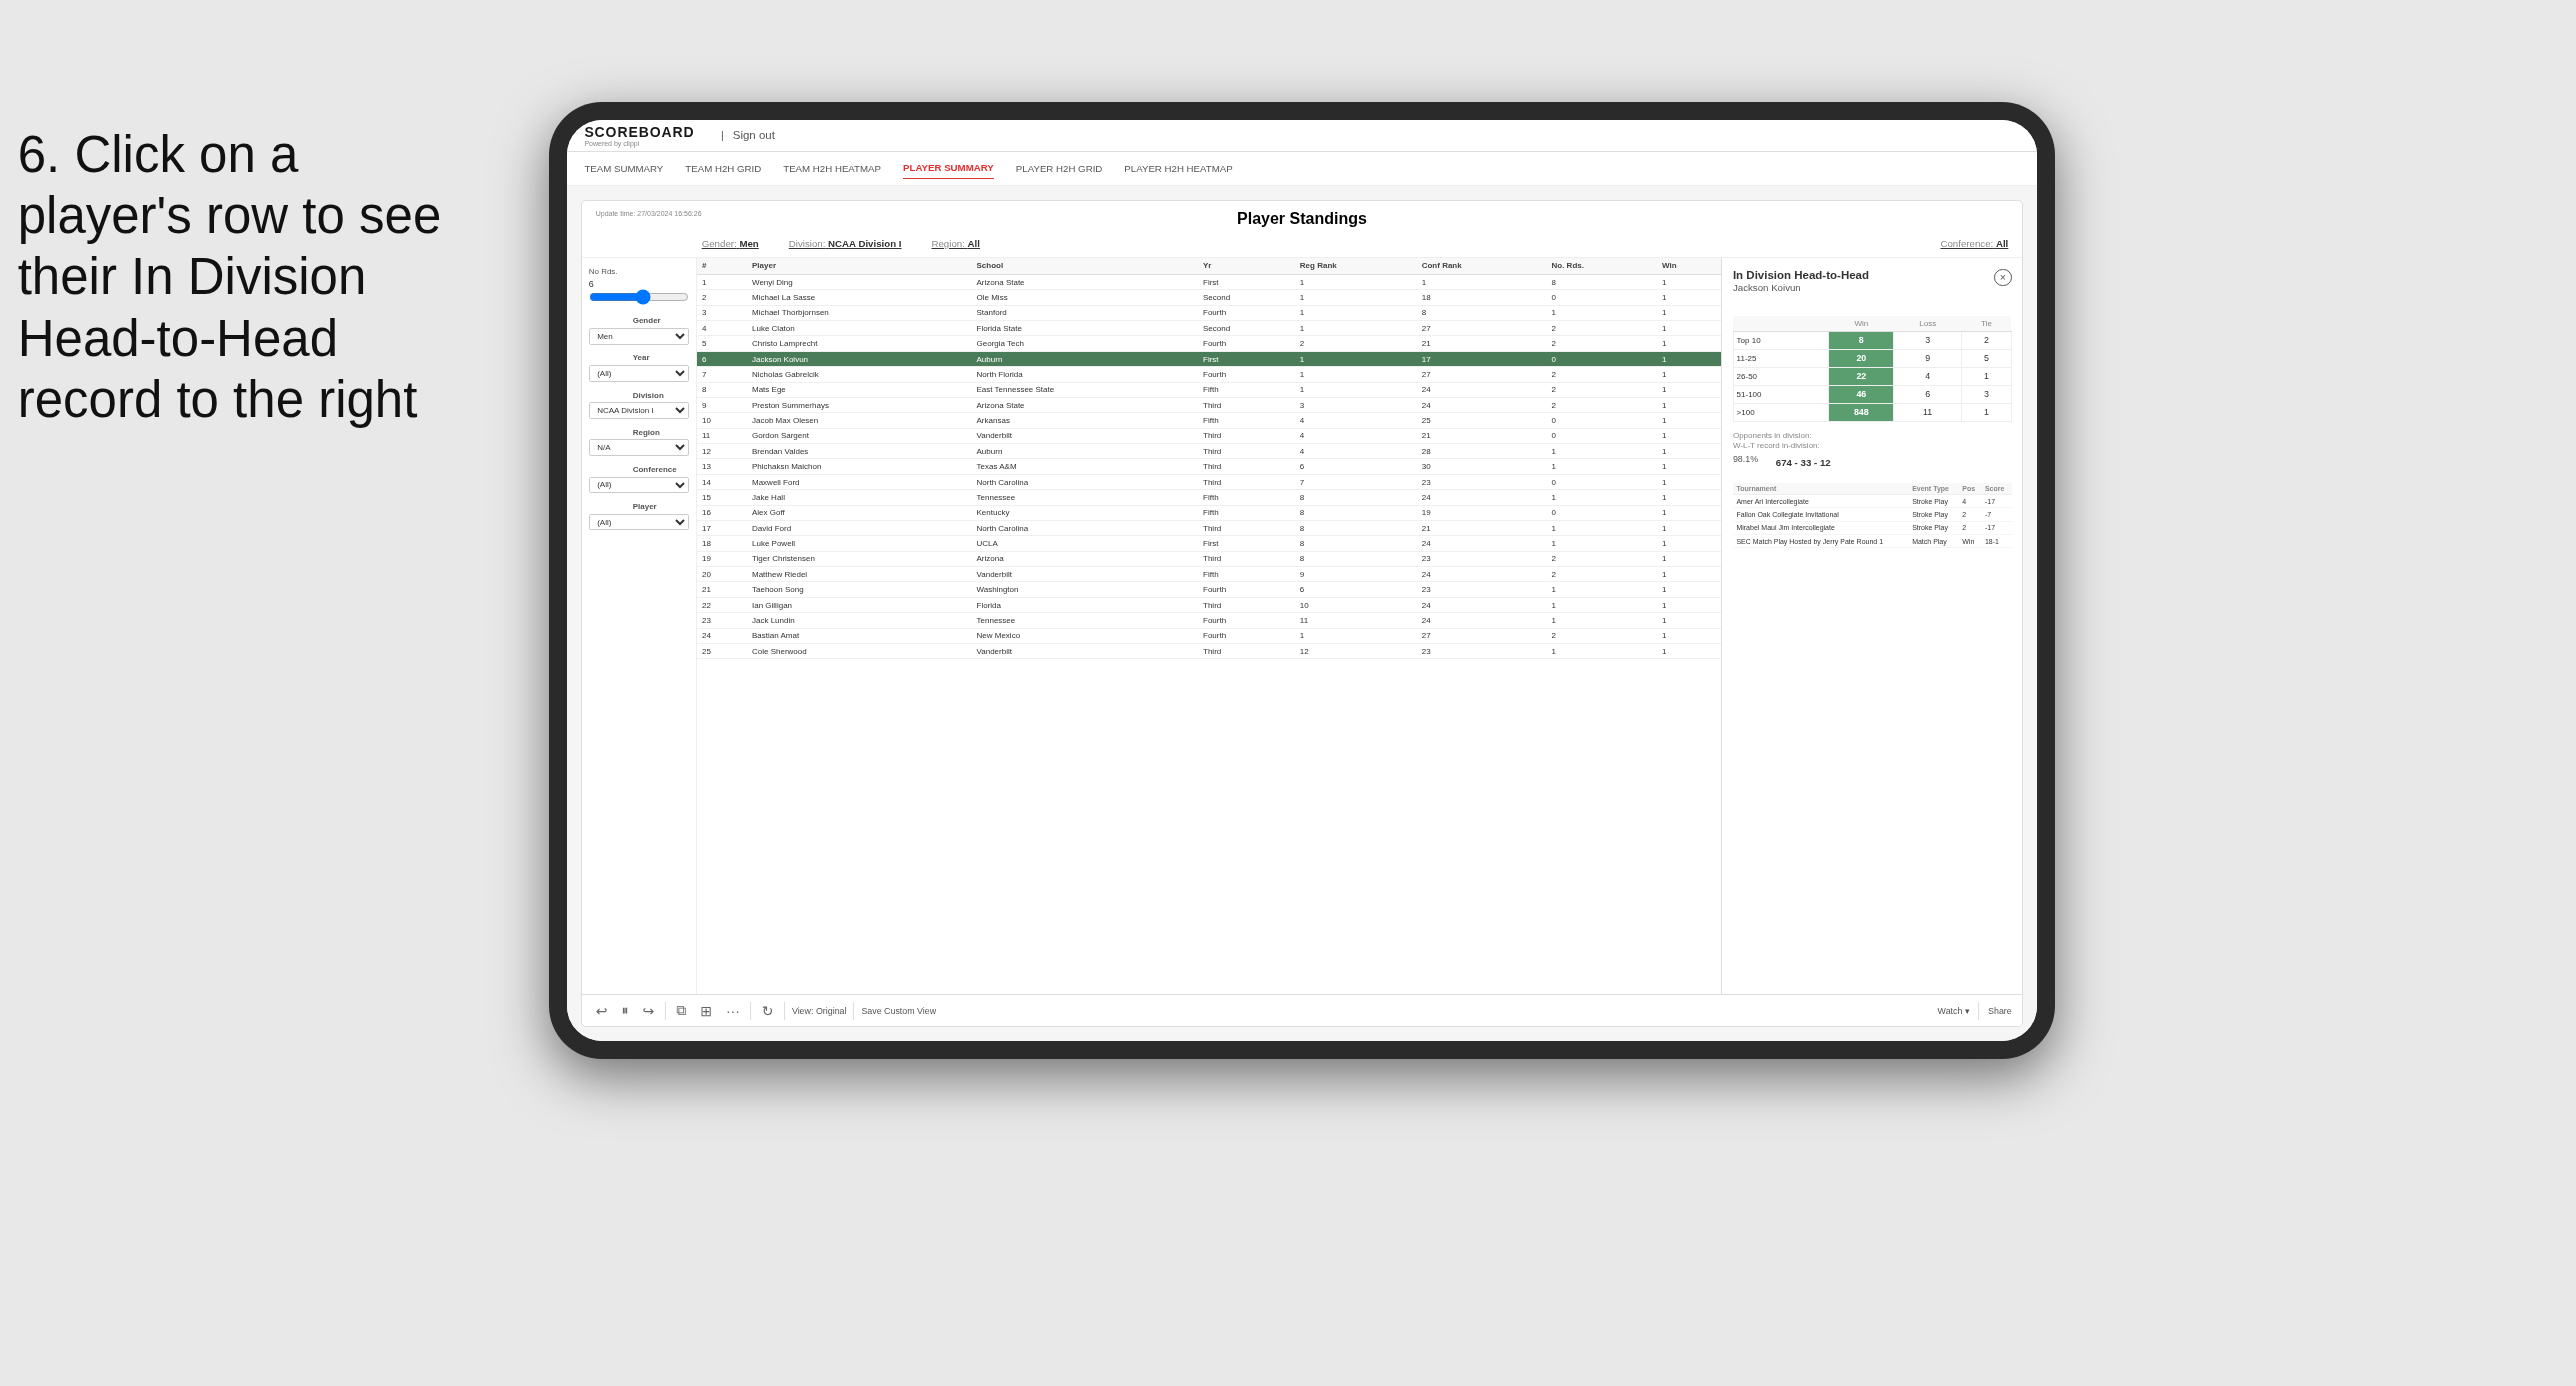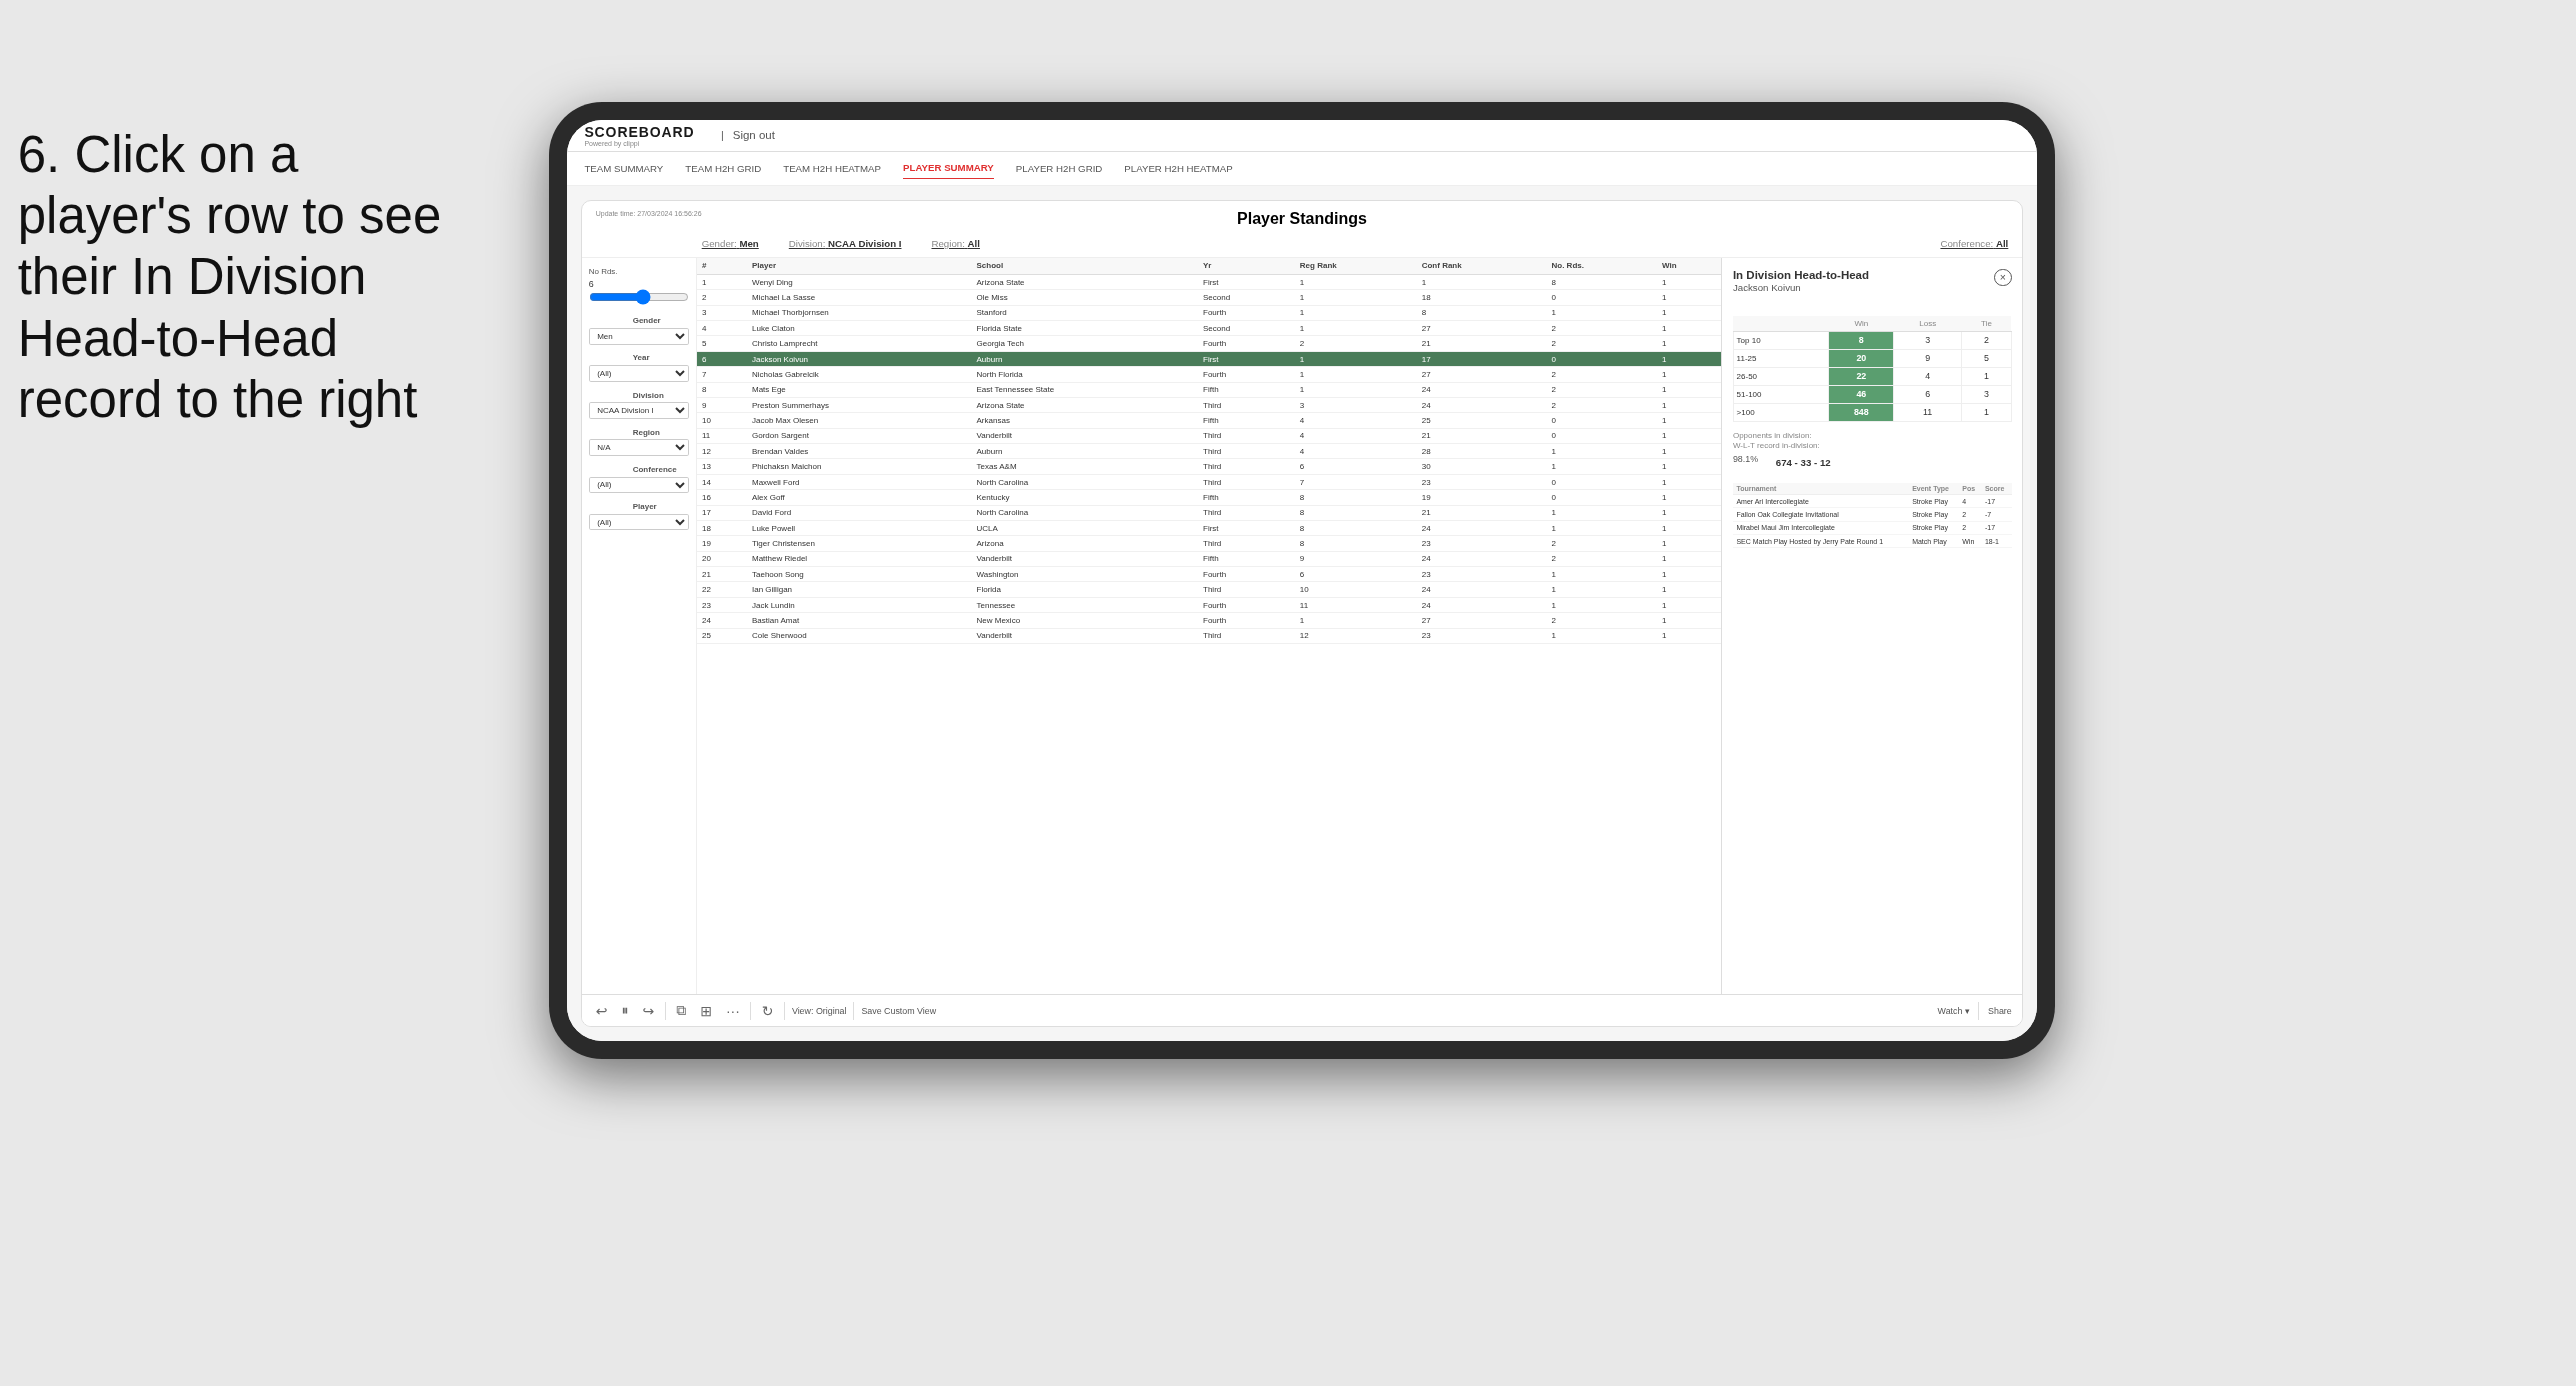"Player Standings" .dashboard-container { border-radius: 10px -> 5px }
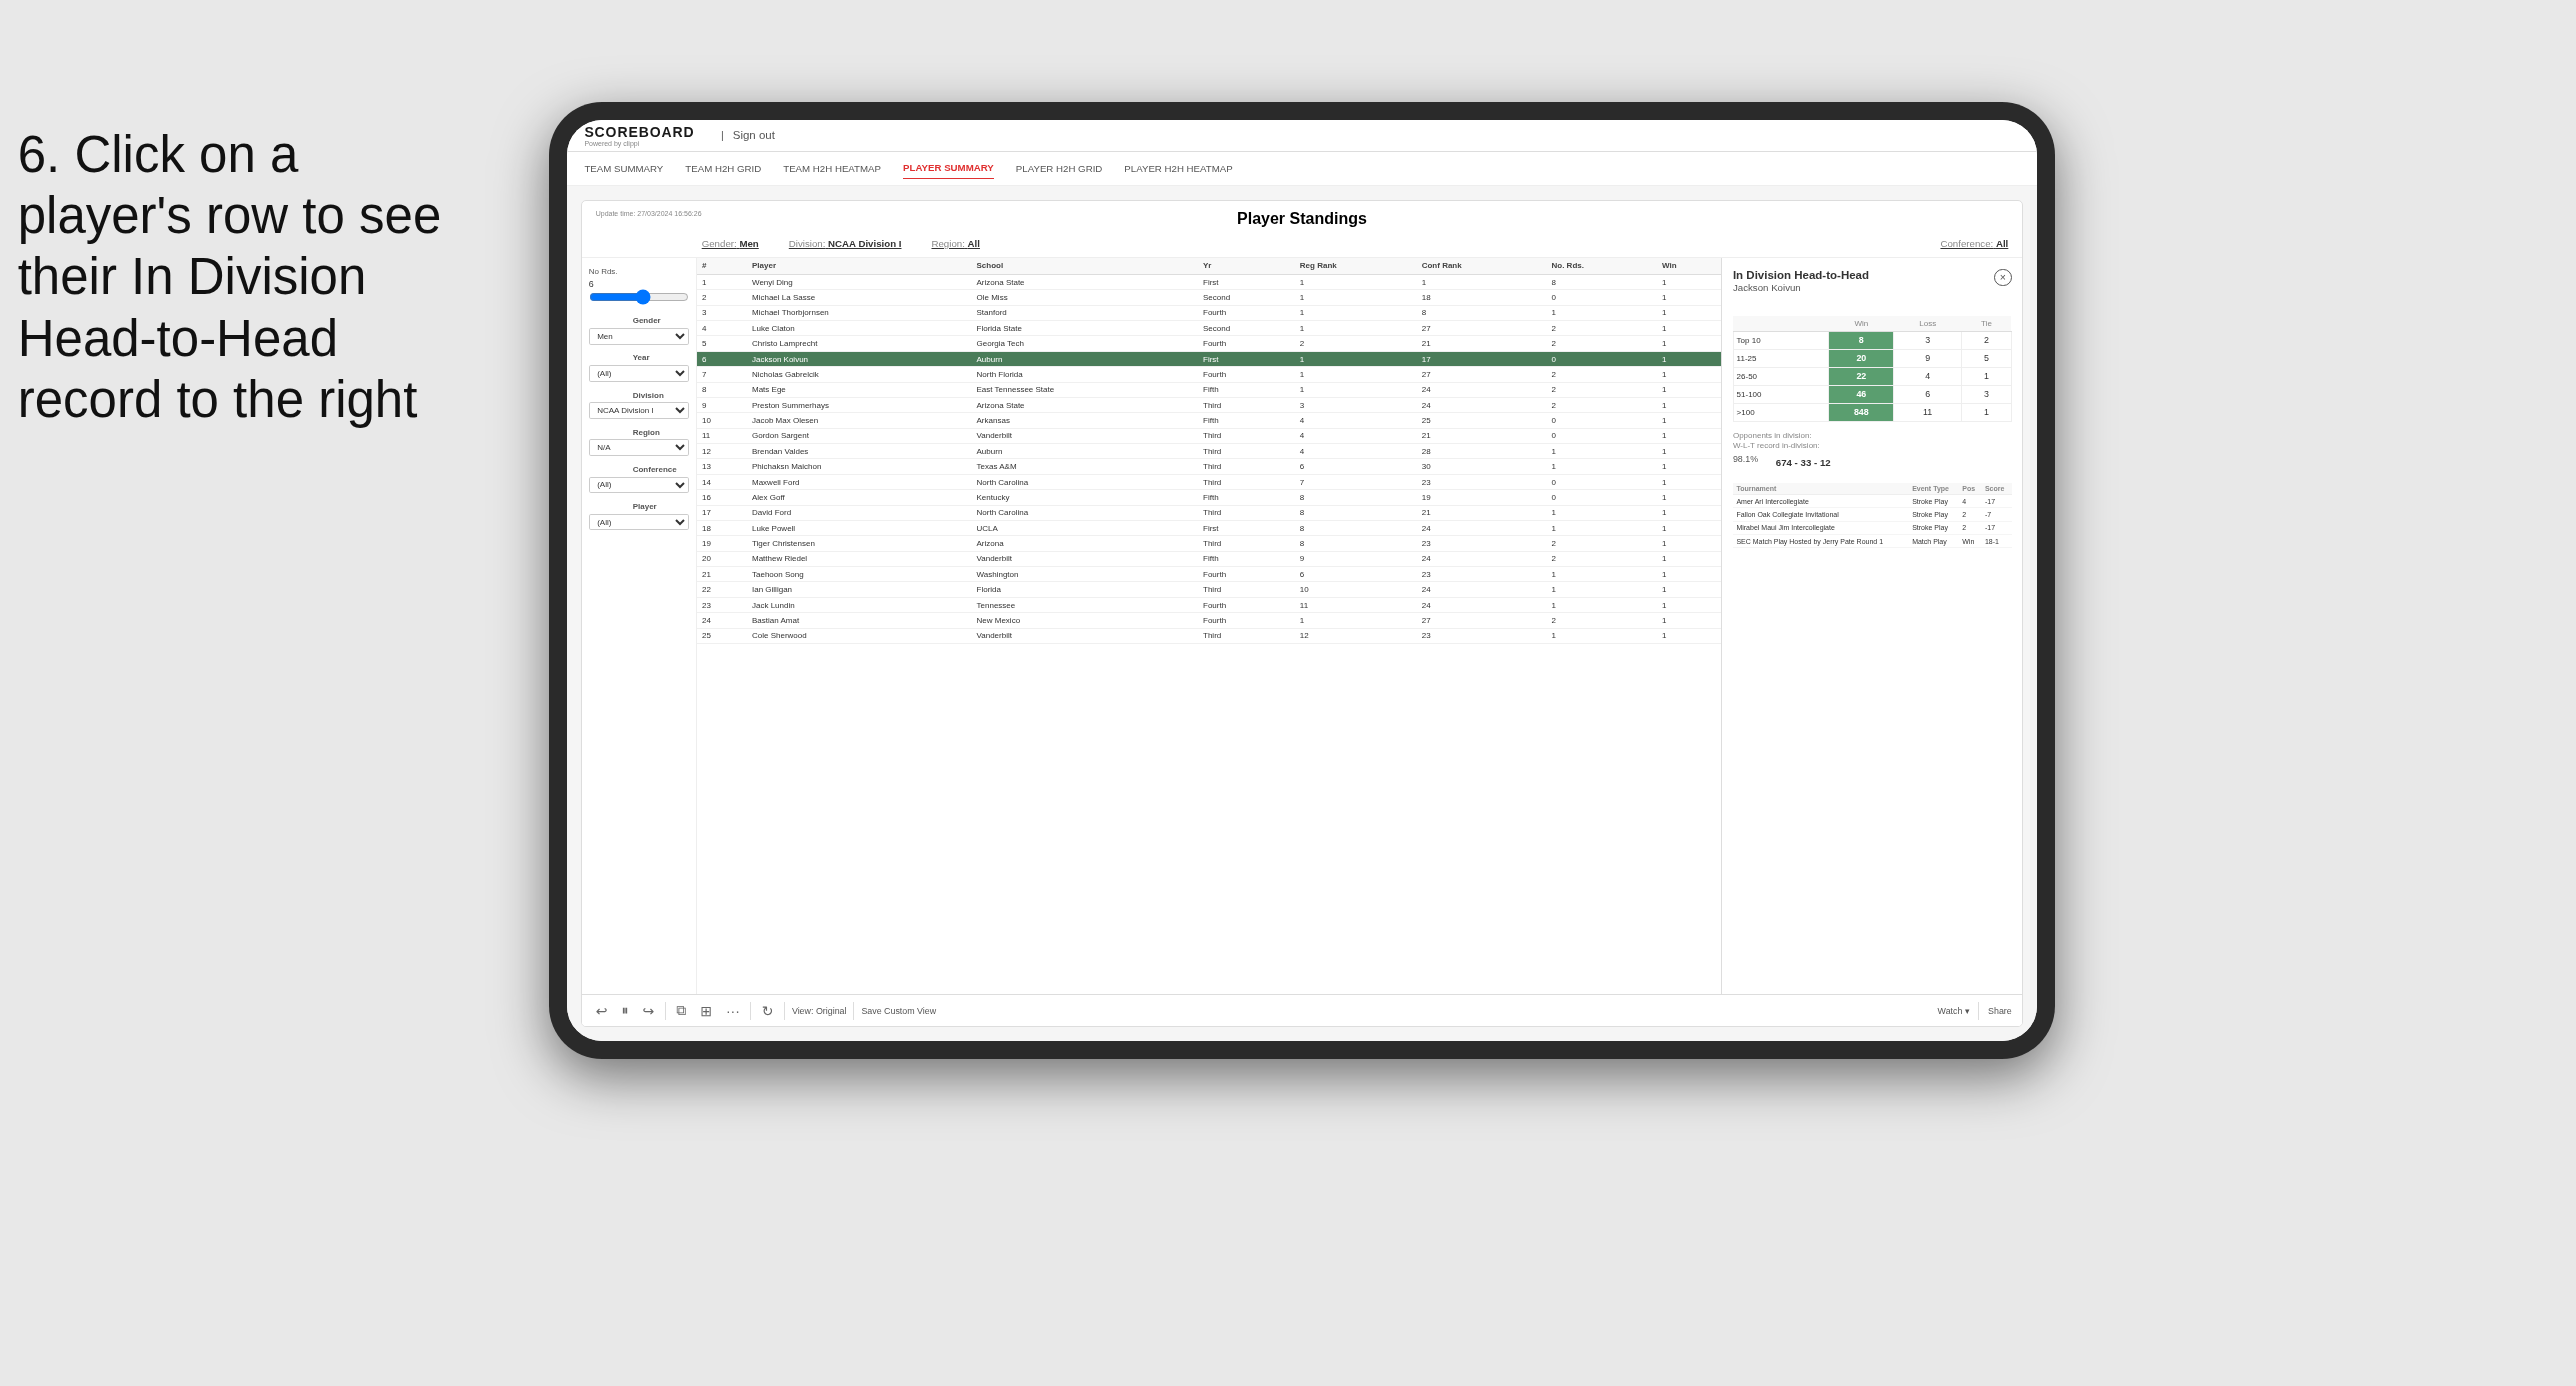"15" tr { html: none -> <tr> <td>15</td> <td>Jake Hall</td> <td>Tennessee</td> <td>Fifth</td> <td>8</td> <td>24</td> <td>1</td> <td>1</td> </tr> }
